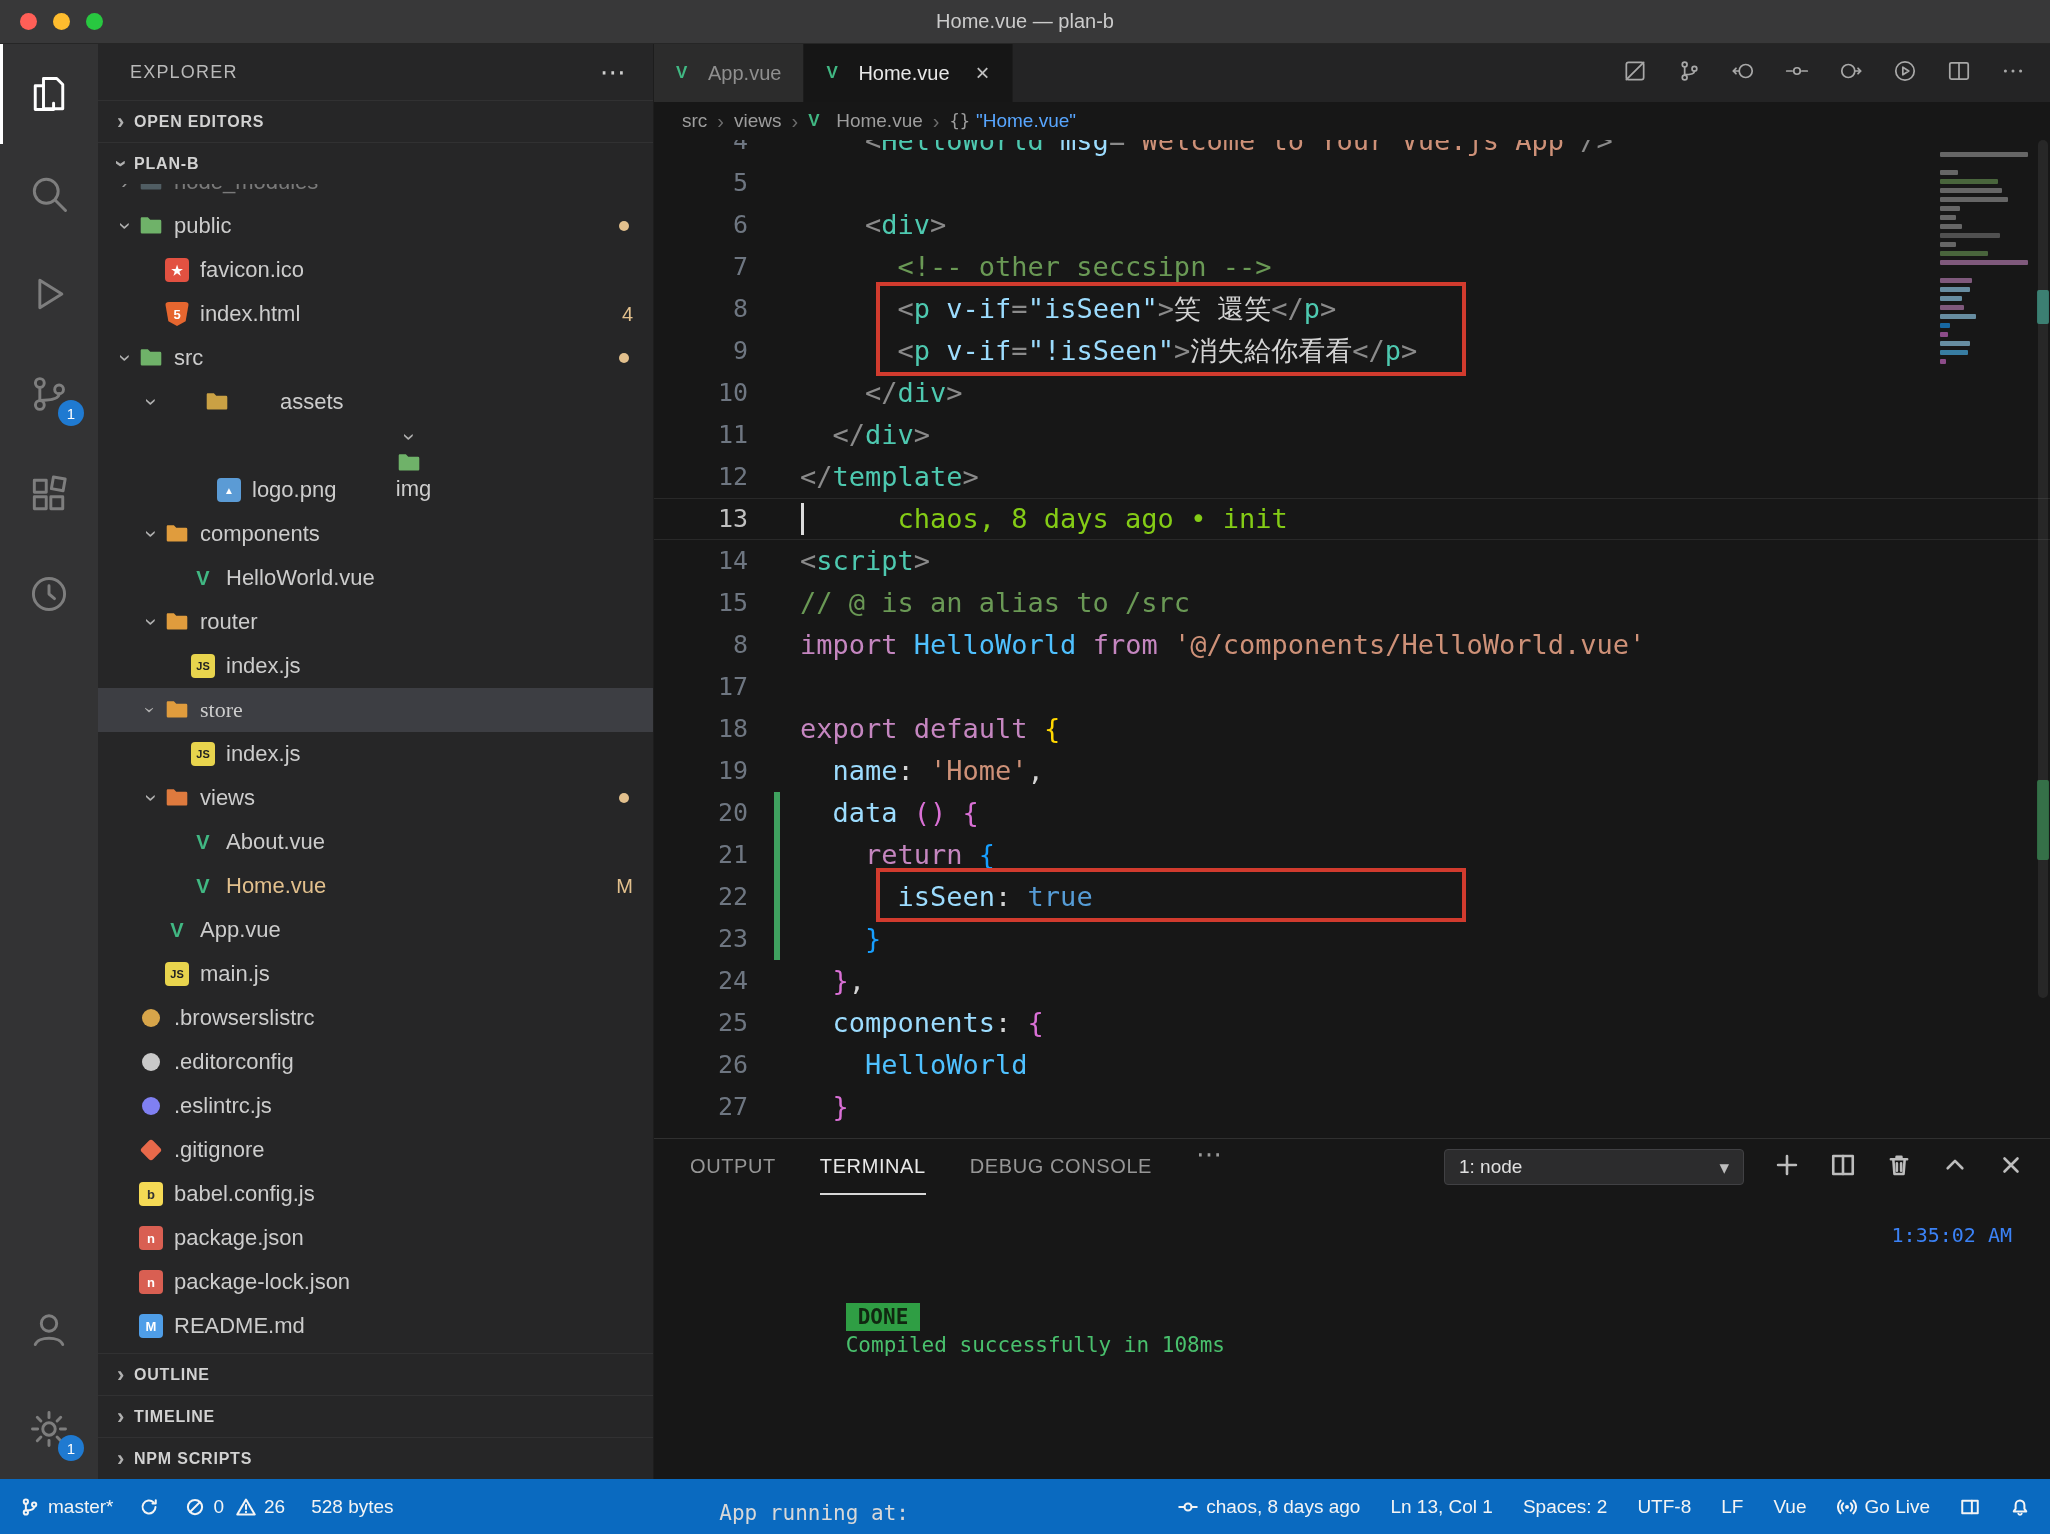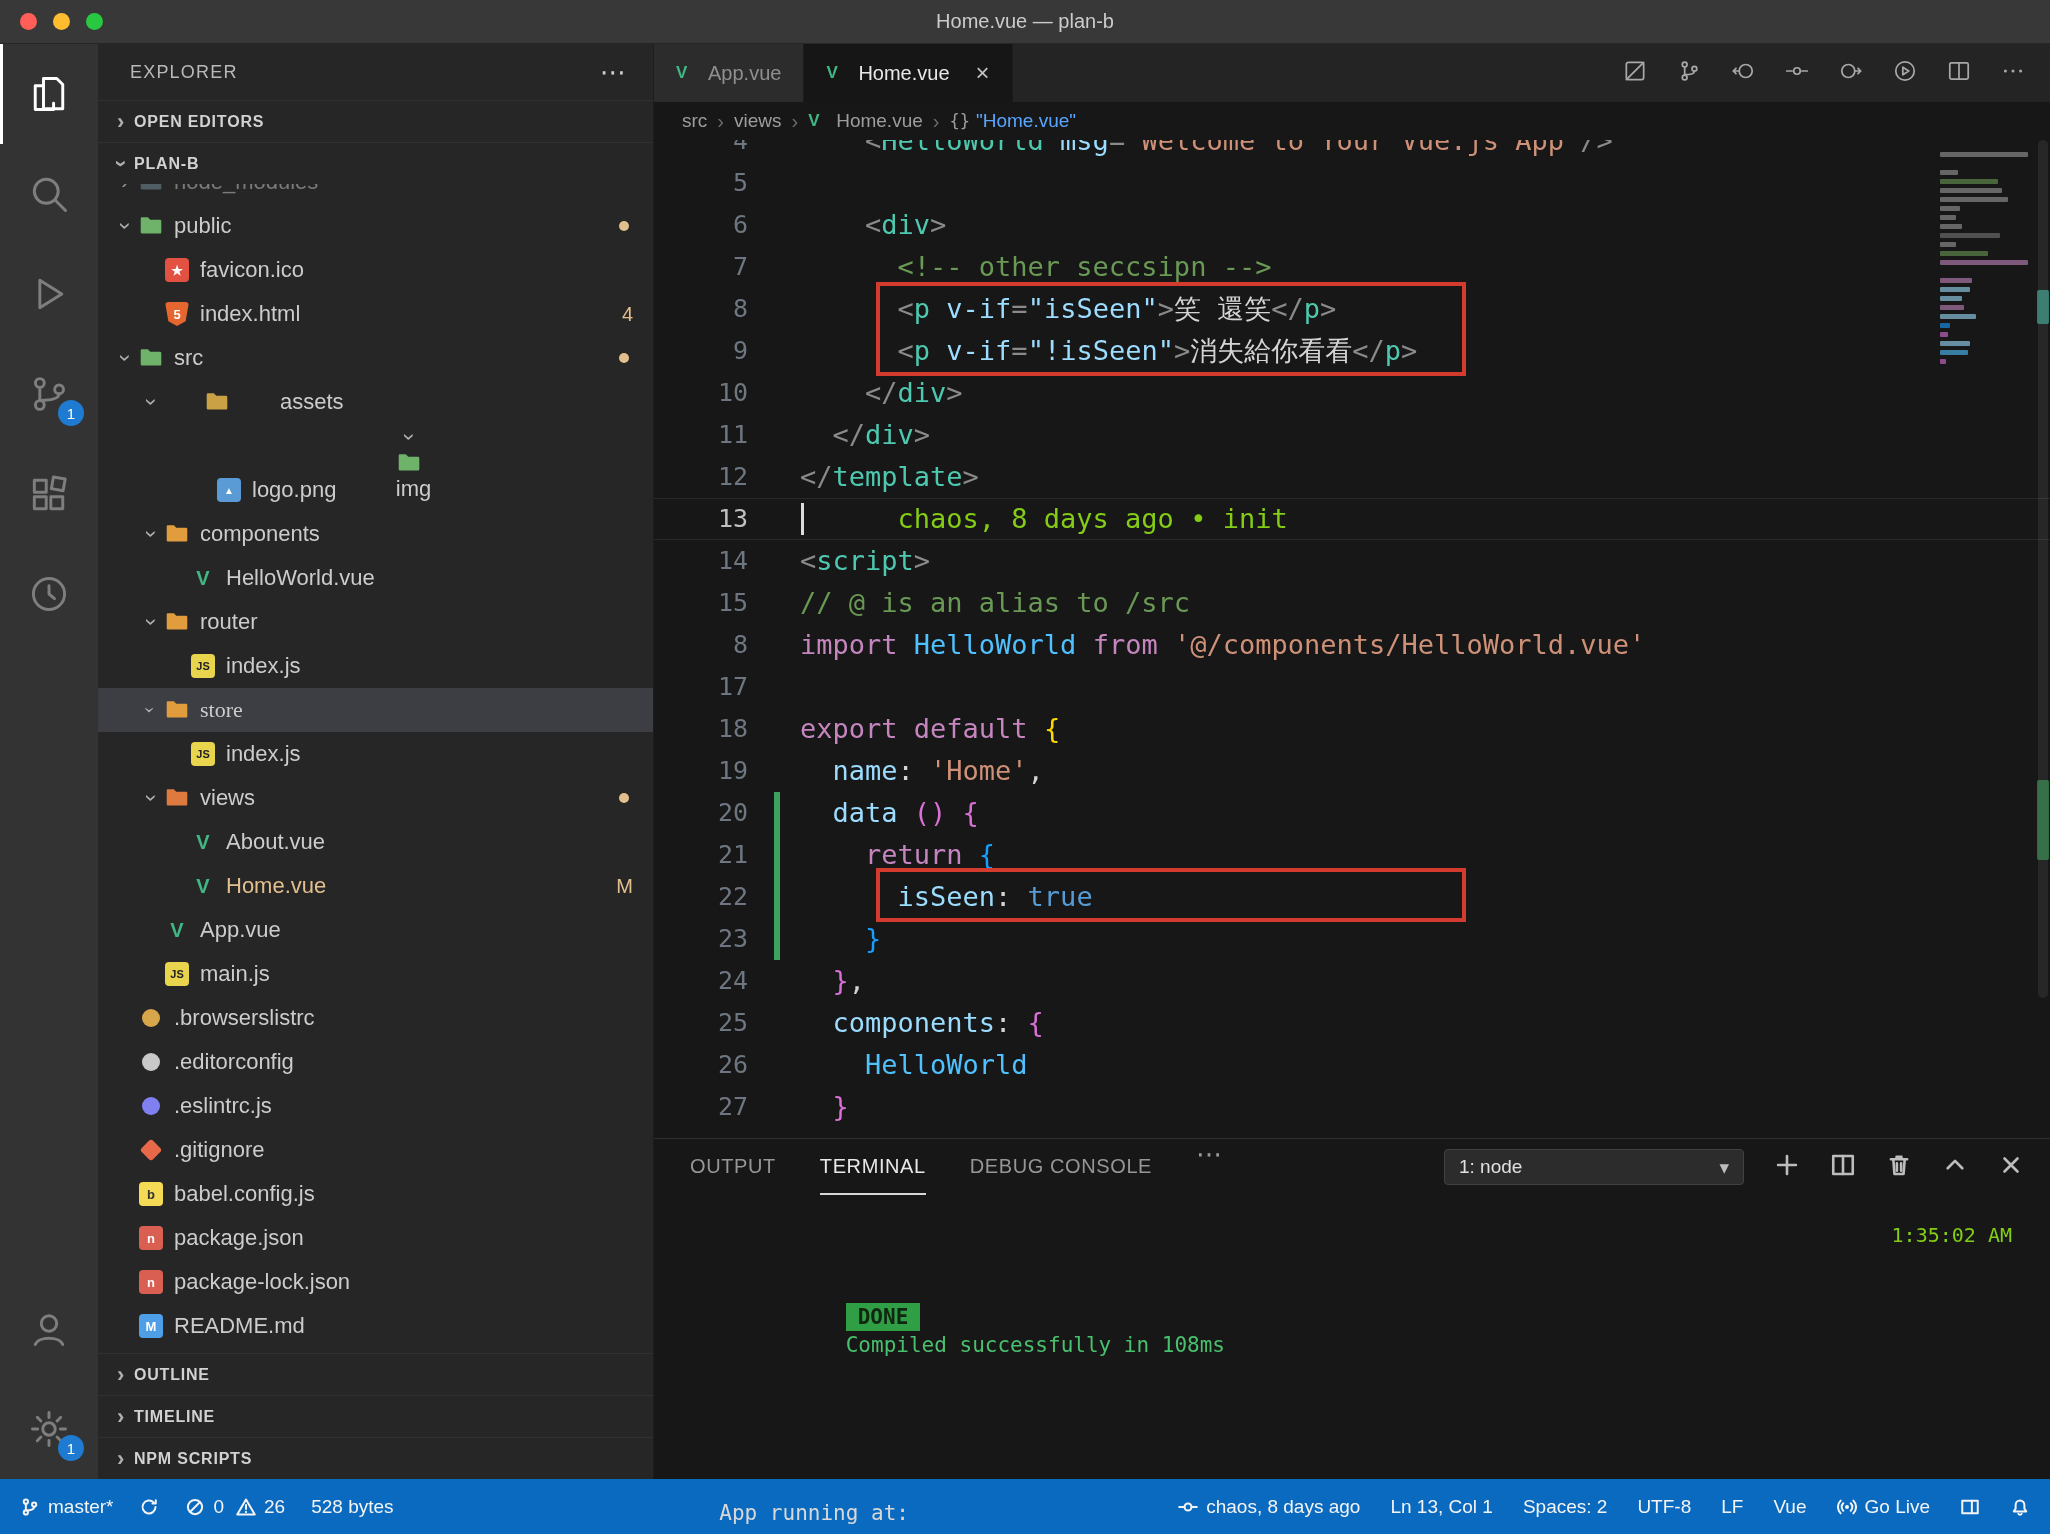"1:35:02 AM" .t-time { color: #84cc16 -> #3b82f6 }
